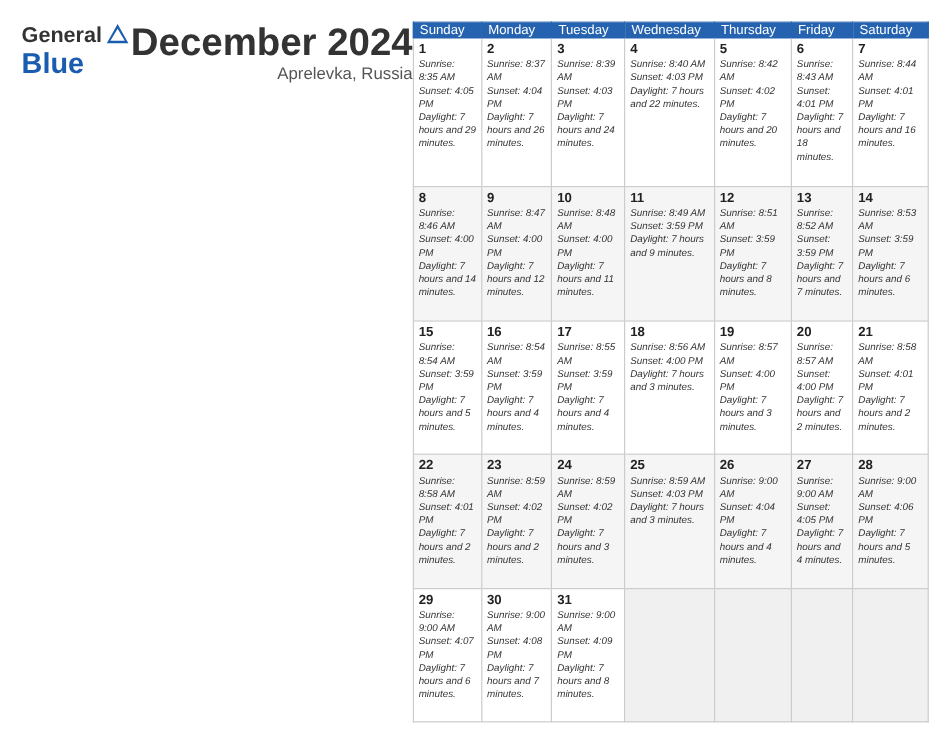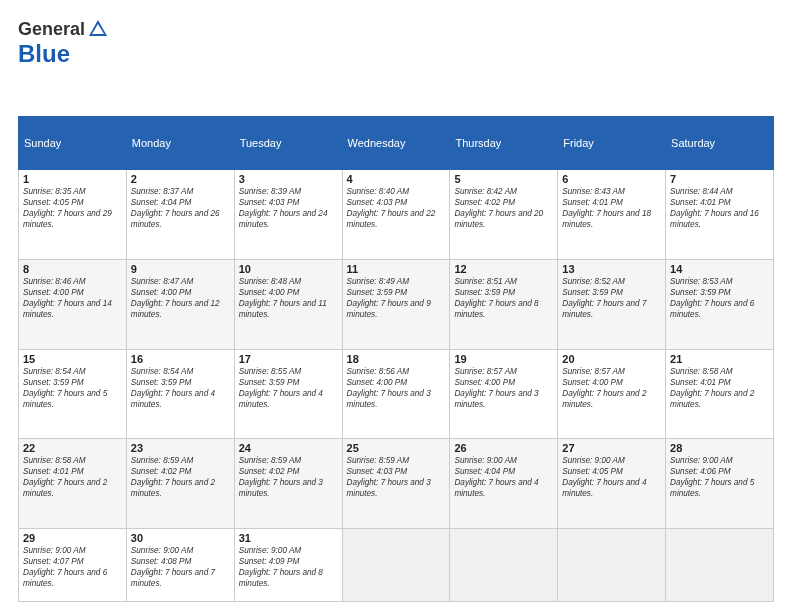"General" .page { flex-direction: column -> row; gap: 40px -> none }
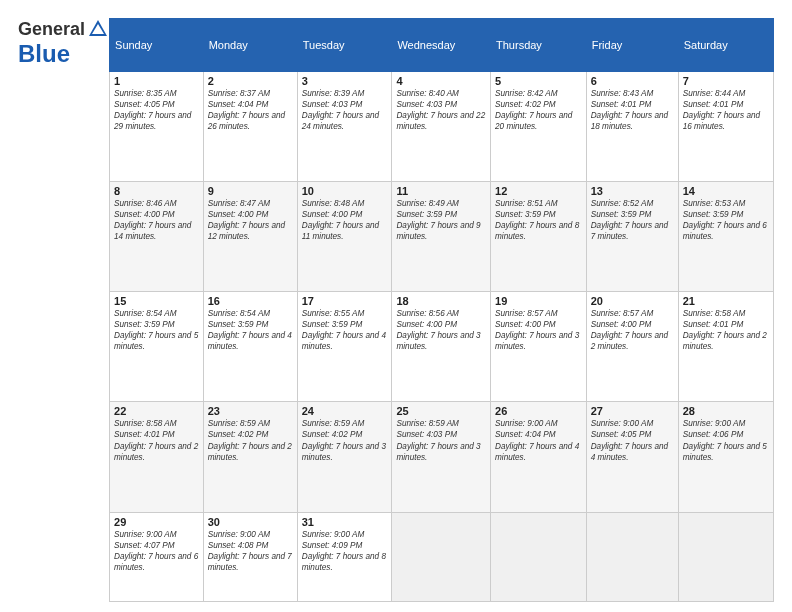"December 2024" div.title-block { html: none -> <div> <div>December 2024</div> <div>Aprelevka, Russia</div> </div> }
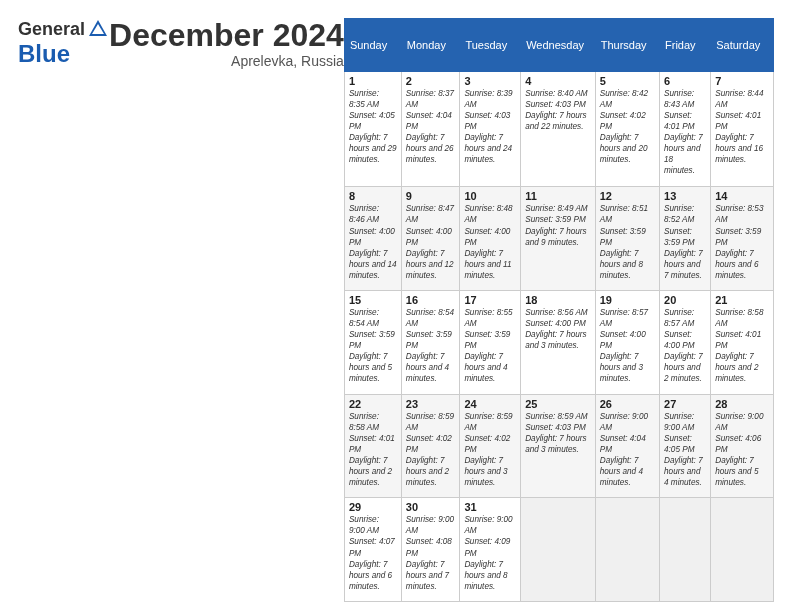"Sunday" .calendar th { padding: 20px 5px -> 0 5px }
